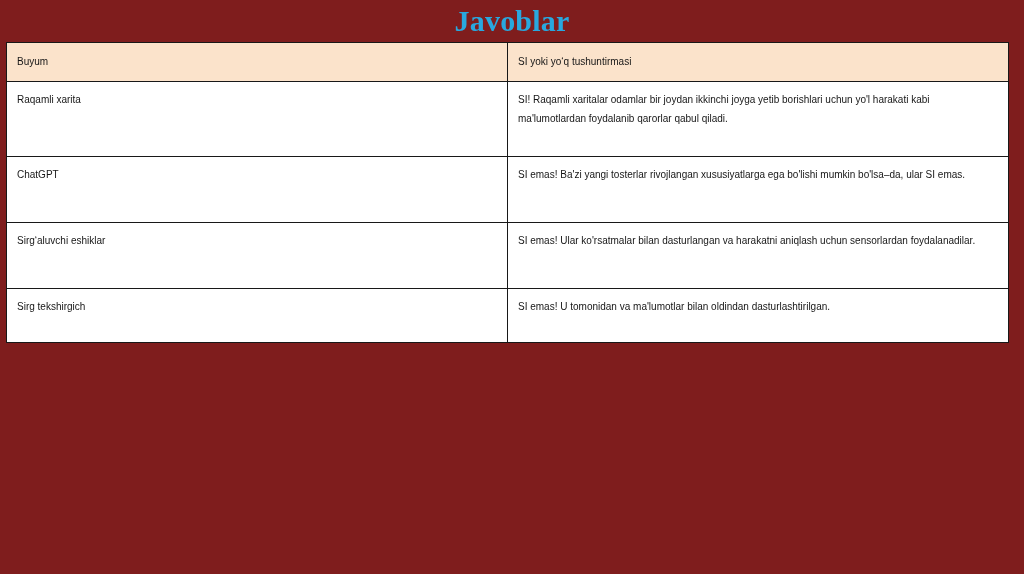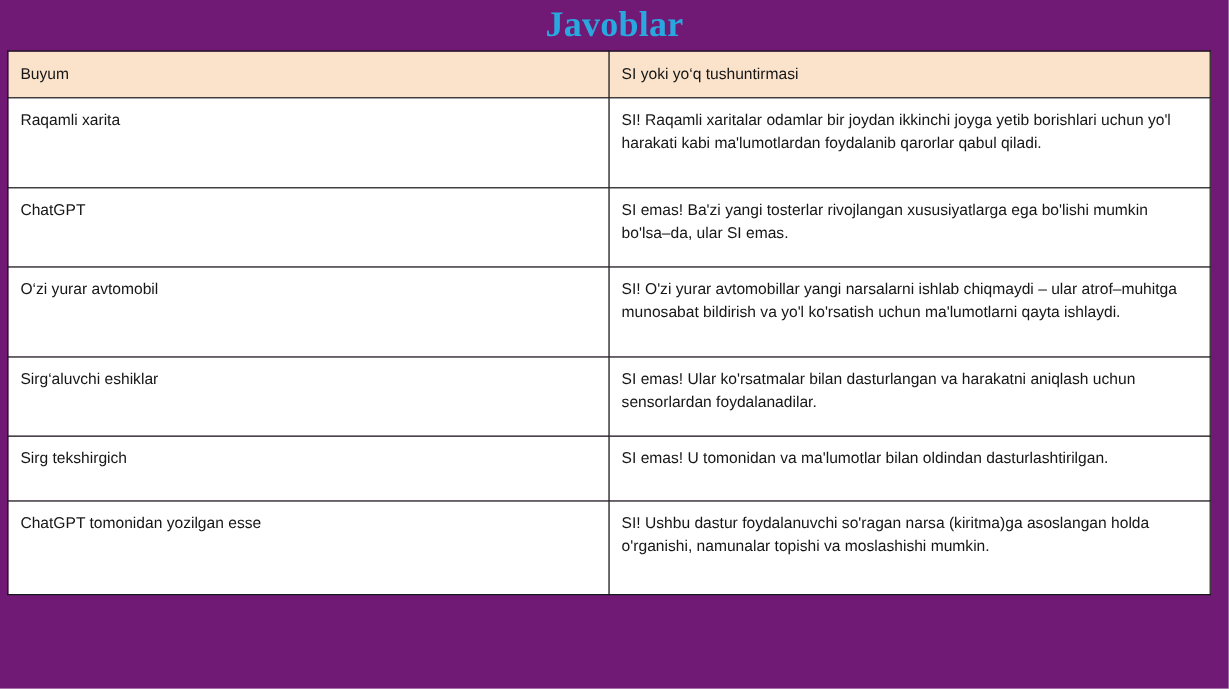"Javoblar" #slide { background: #701a75 -> #7f1d1d }
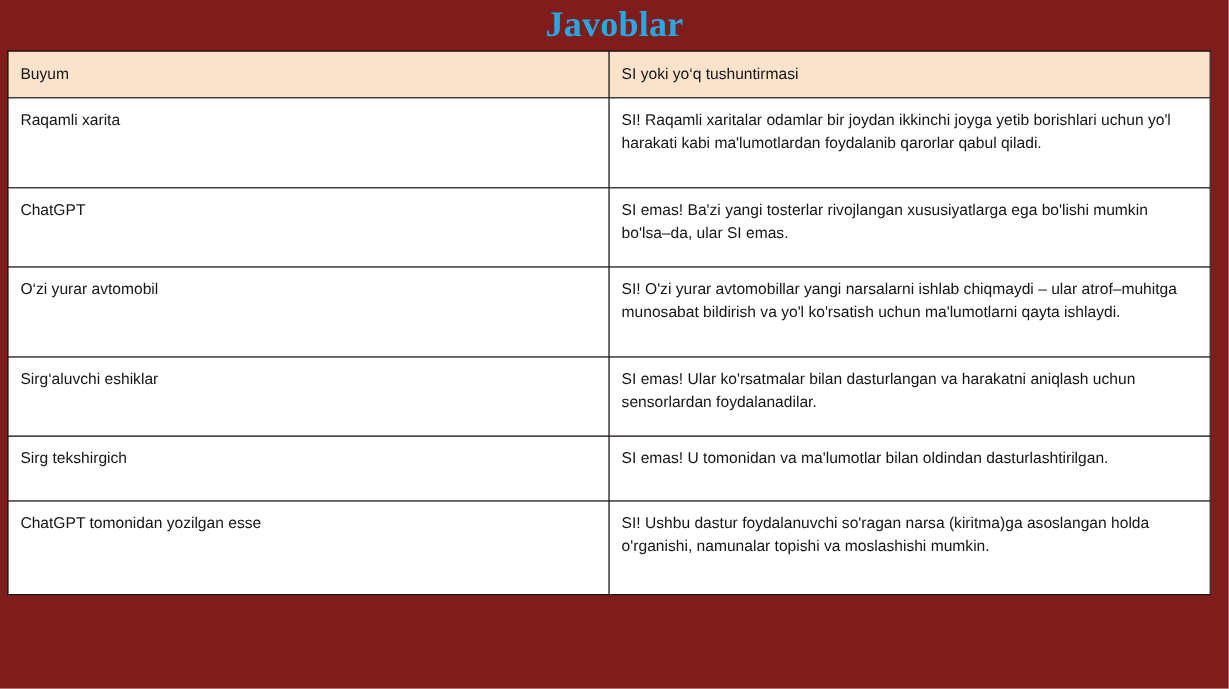"Buyum" #answers-table th, #answers-table td { font-size: 13px -> 10px }
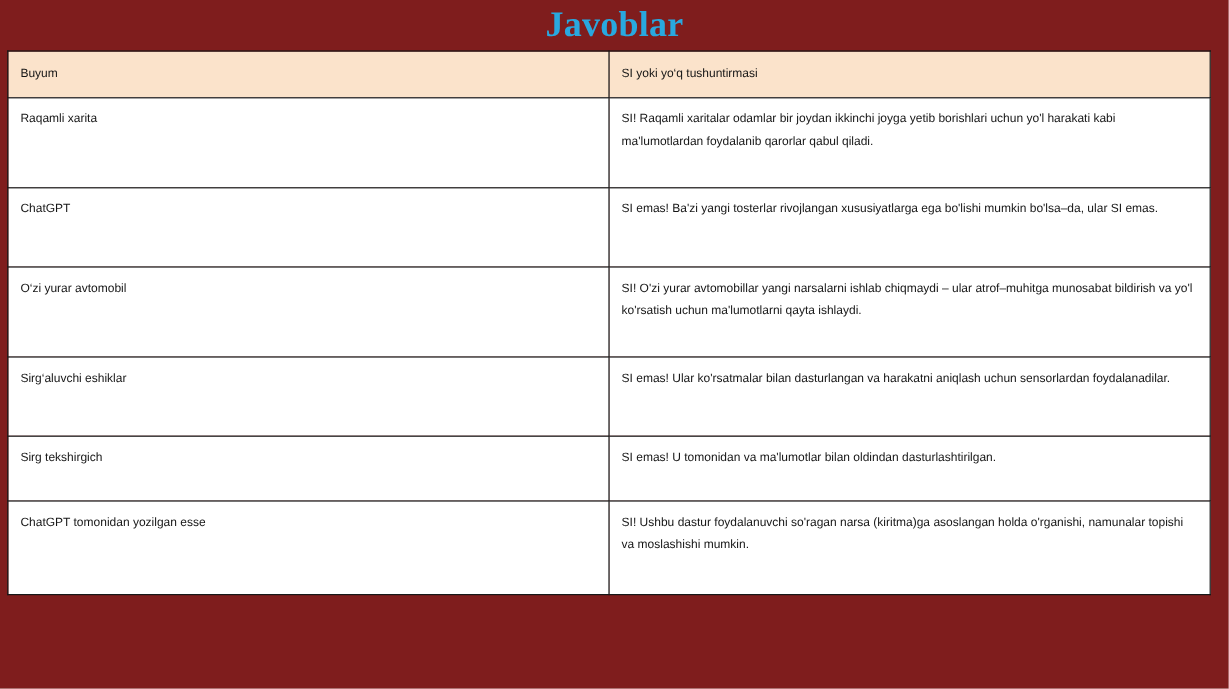"O‘zi yurar avtomobil" tr.r-tall { html: <tr> <td> <span>O‘zi yurar avtomobil</span> </td> <td> <span>SI! O'zi yurar avtomobillar yangi narsalarni ishlab chiqmaydi – ular atrof–muhitga munosabat bildirish va yo'l ko'rsatish uchun ma'lumotlarni qayta ishlaydi.</span> </td> </tr> -> none }
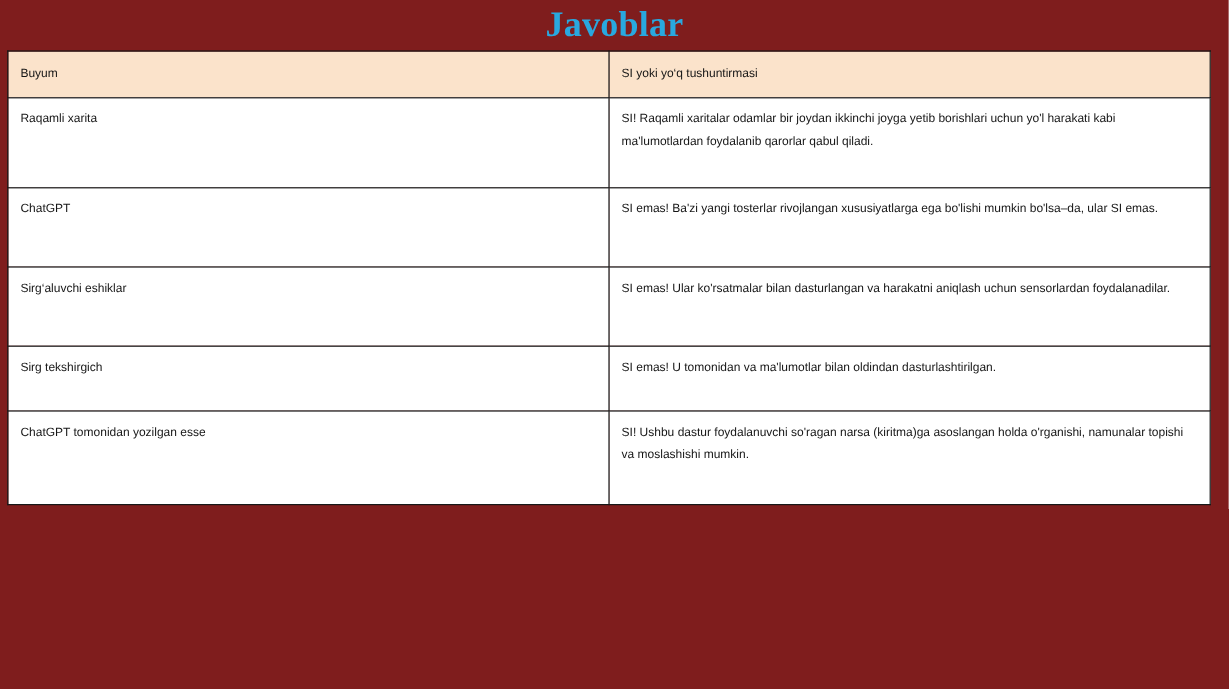"ChatGPT tomonidan yozilgan esse" tr.r-last { html: <tr> <td> <span>ChatGPT tomonidan yozilgan esse</span> </td> <td> <span>SI! Ushbu dastur foydalanuvchi so'ragan narsa (kiritma)ga asoslangan holda o'rganishi, namunalar topishi va moslashishi mumkin.</span> </td> </tr> -> none }
